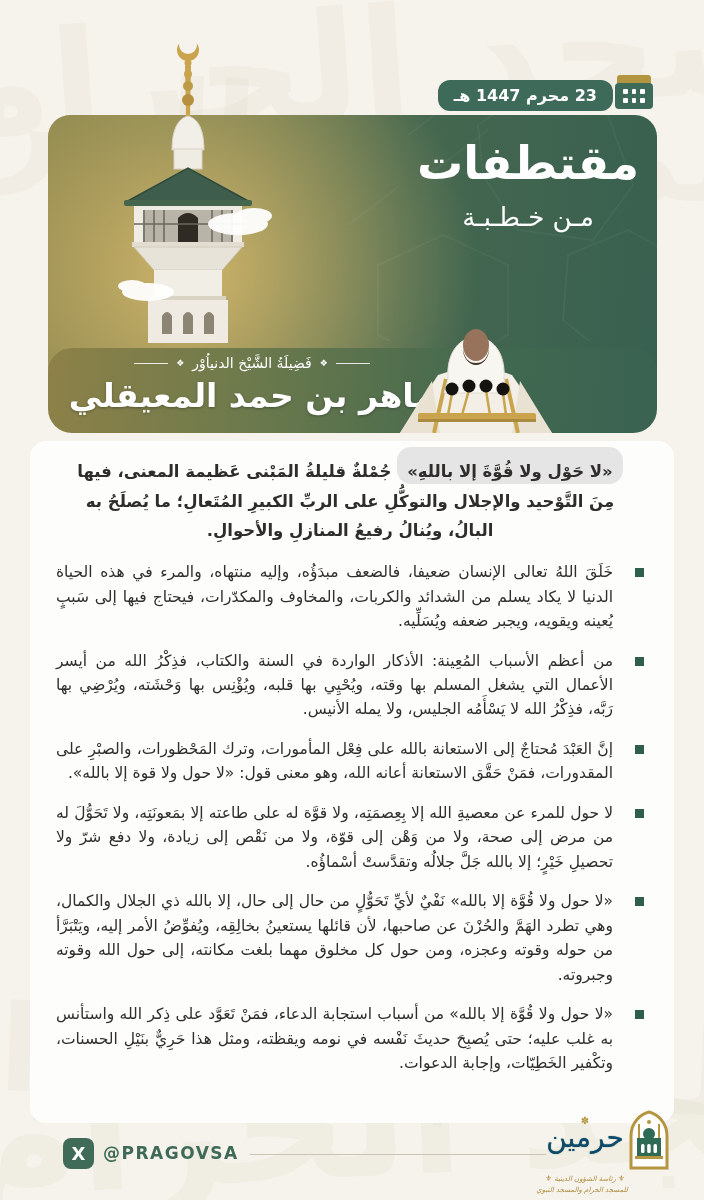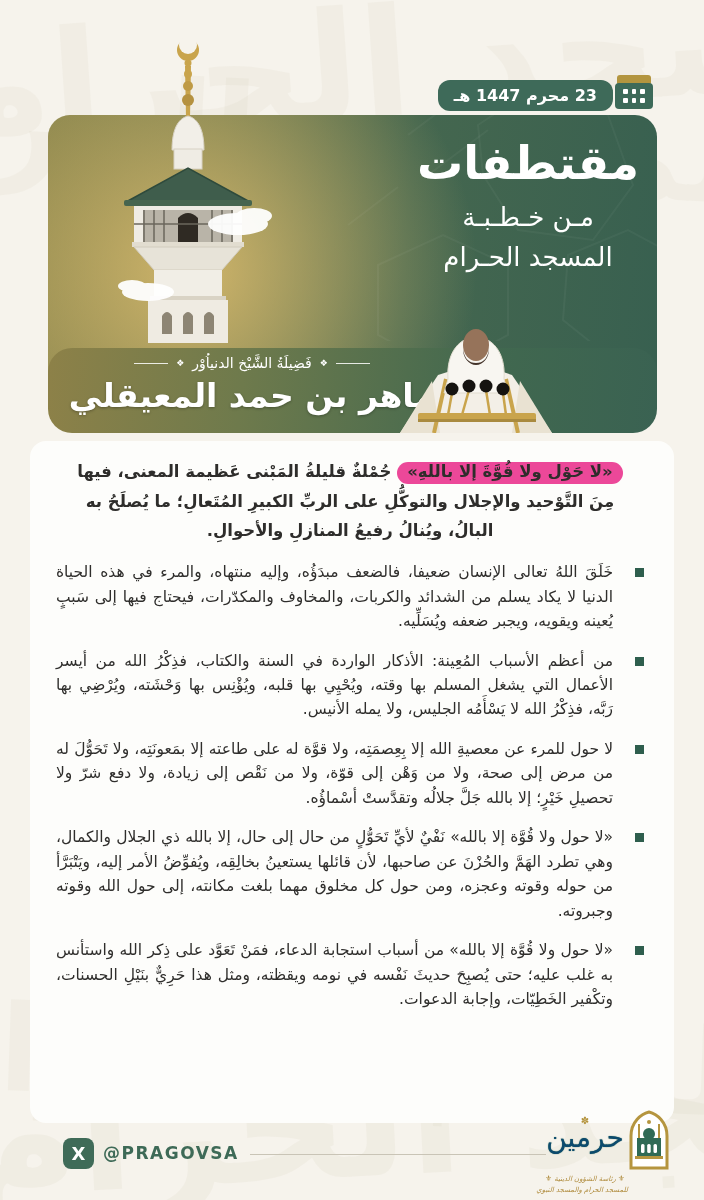"المسجد الحـرام" div.t3 { html: <div>المسجد الحـرام</div> -> none }
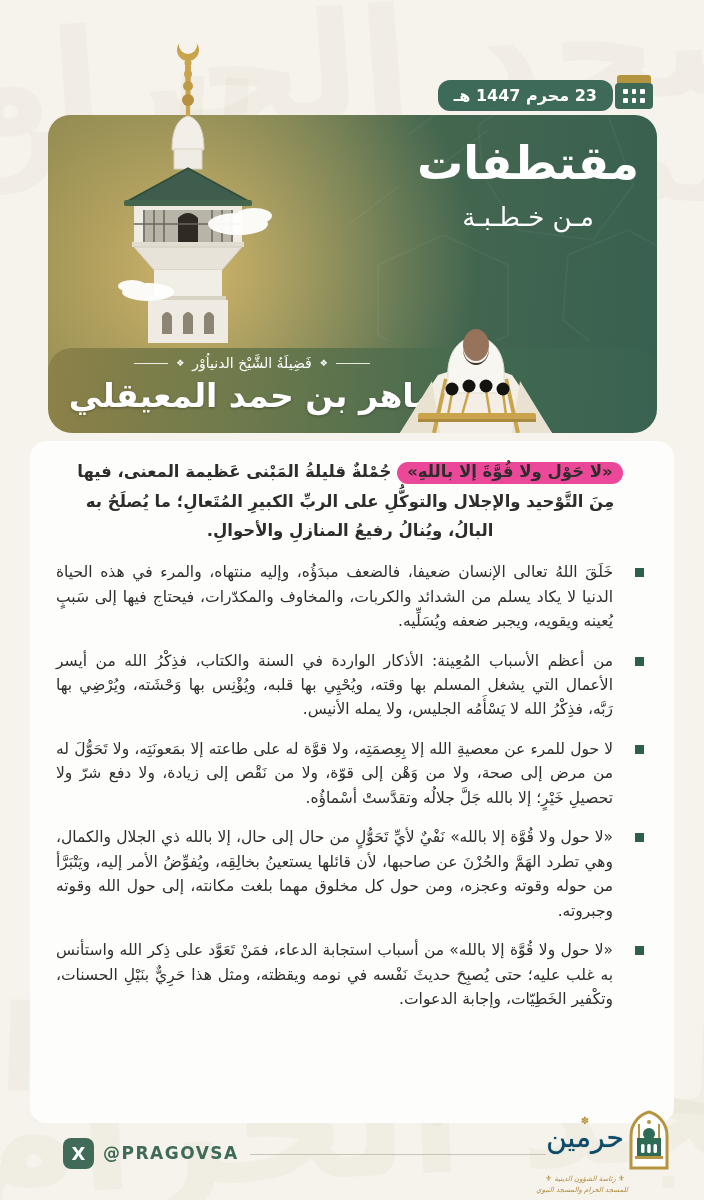"«لا حَوْل ولا قُوَّةَ إلا" .intro .hl { background: #ec4899 -> #e5e5e5; padding: 0 10px 3px -> 15px 10px 3px }
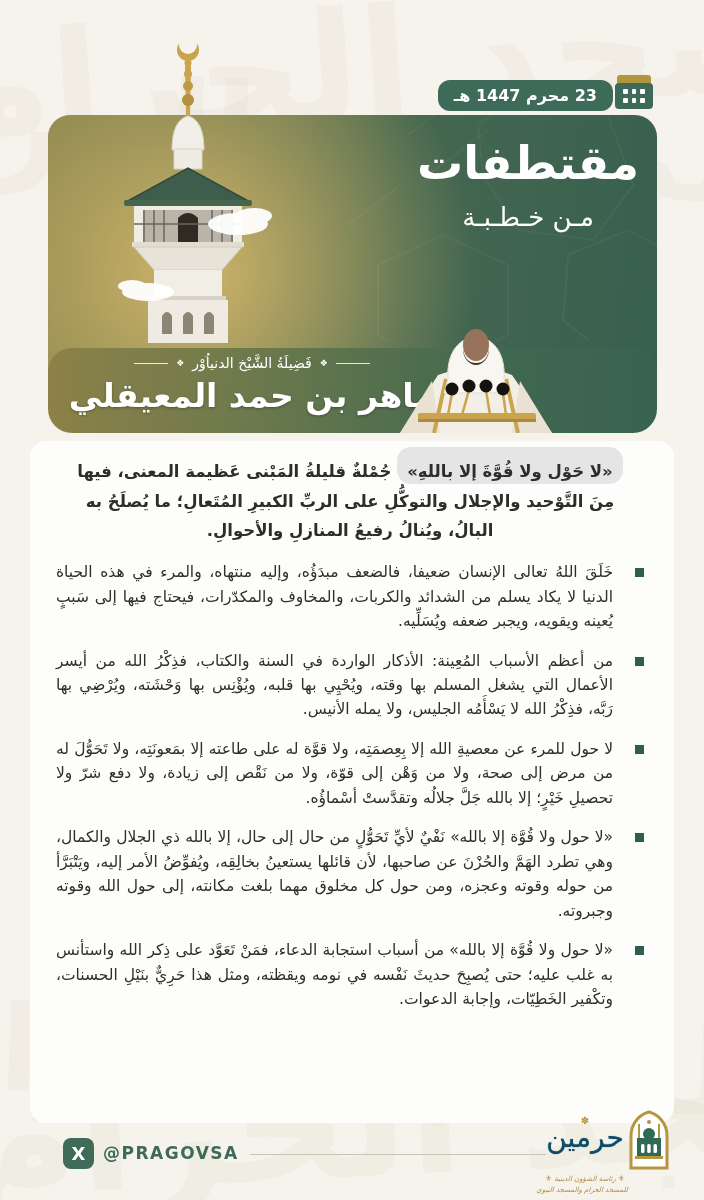"إنَّ العَبْدَ مُحتاجٌ إلى الاستعانة" div.bullet { html: none -> <div> <span></span> <span>إنَّ العَبْدَ مُحتاجٌ إلى الاستعانة بالله على فِعْل المأمورات، وترك المَحْظورات، والصبْرِ على المقدورات، فمَنْ حَقَّق الاستعانة أعانه الله، وهو معنى قول: «لا حول ولا قوة إلا بالله».</span> </div> }
